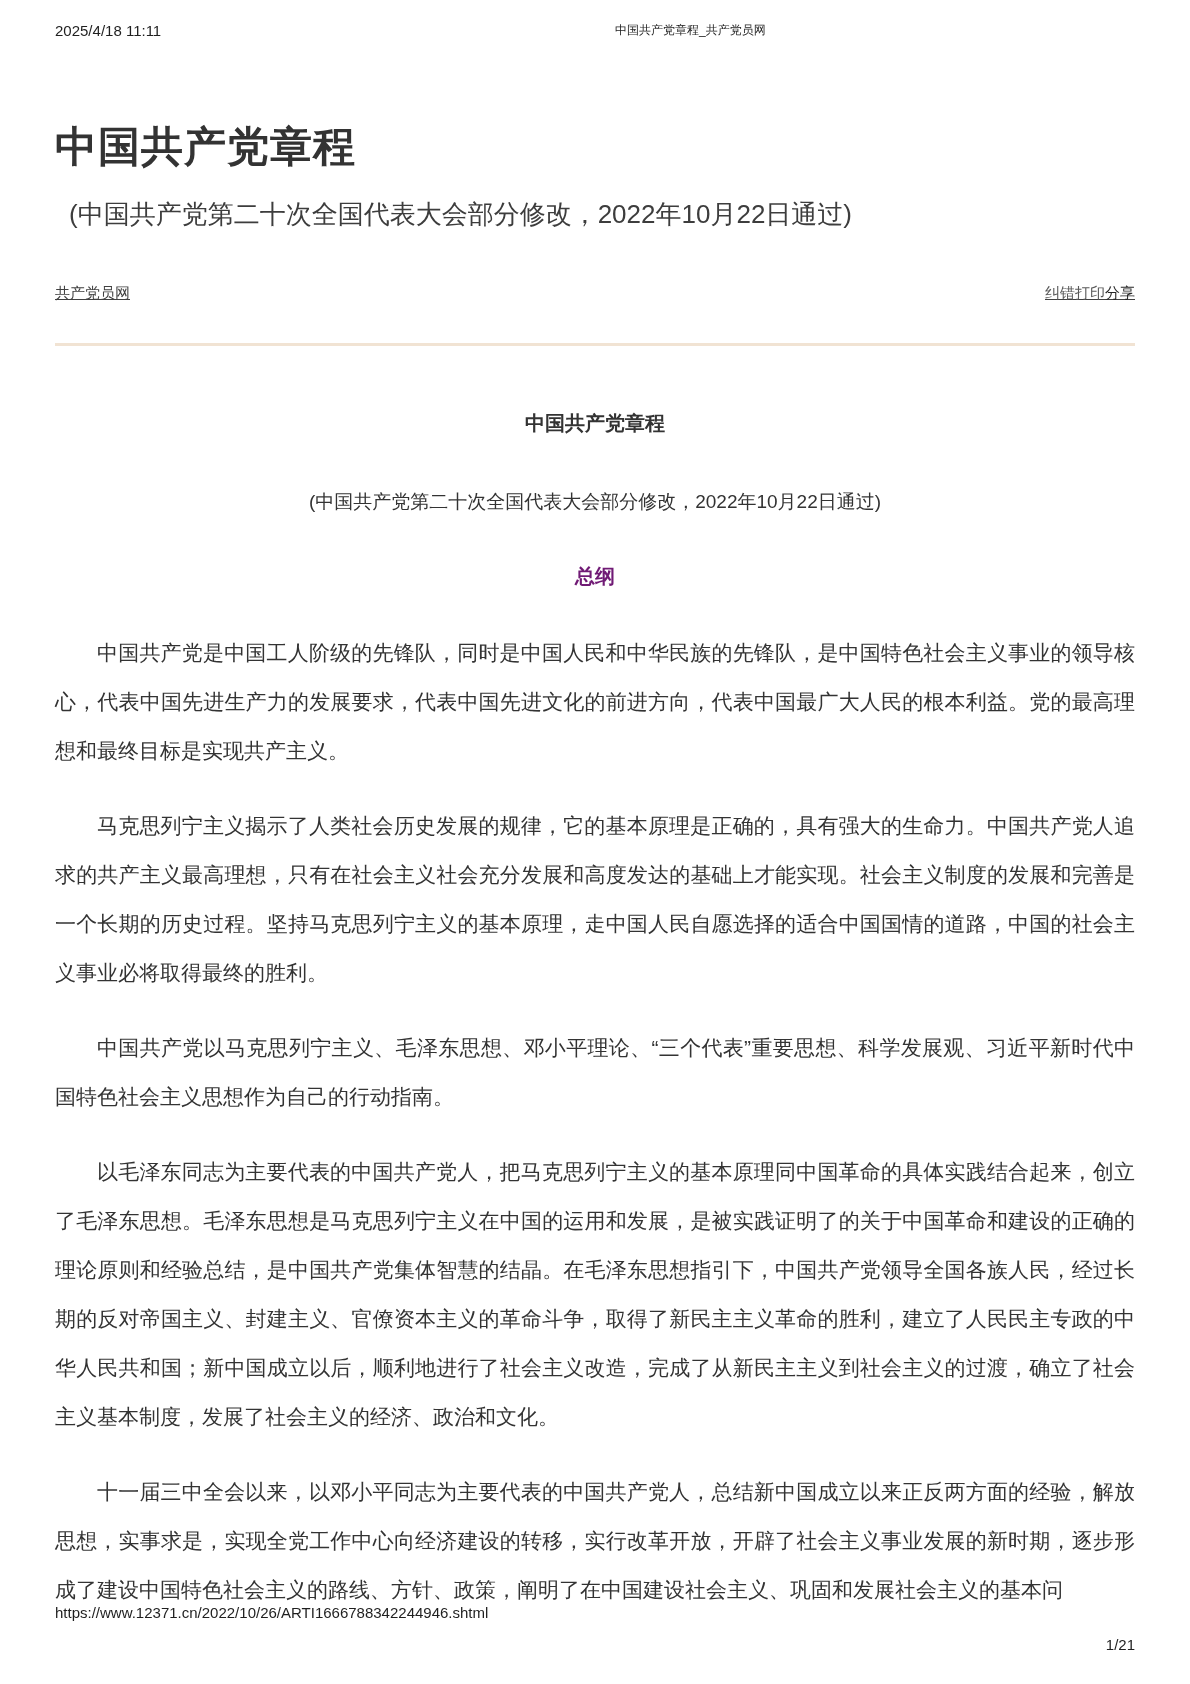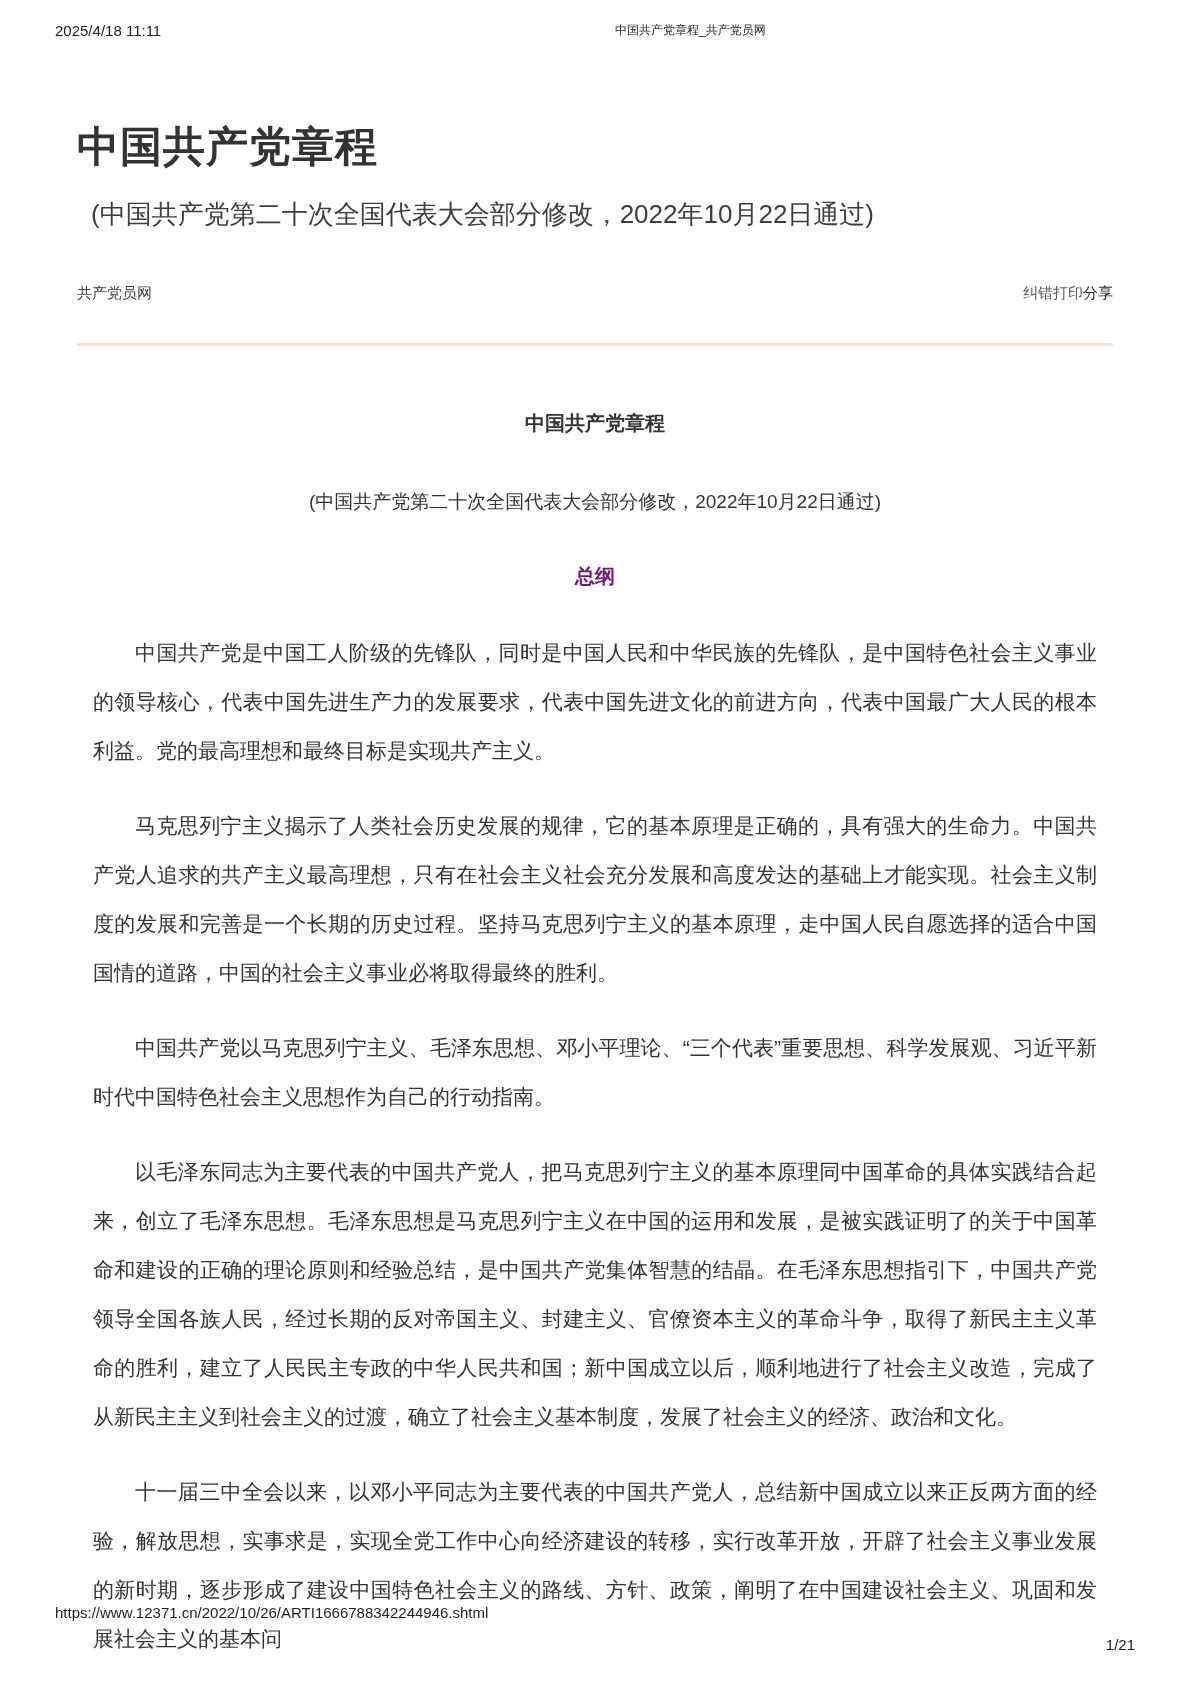"中国共产党章程" .content { padding: 0 77px -> 0 55px }
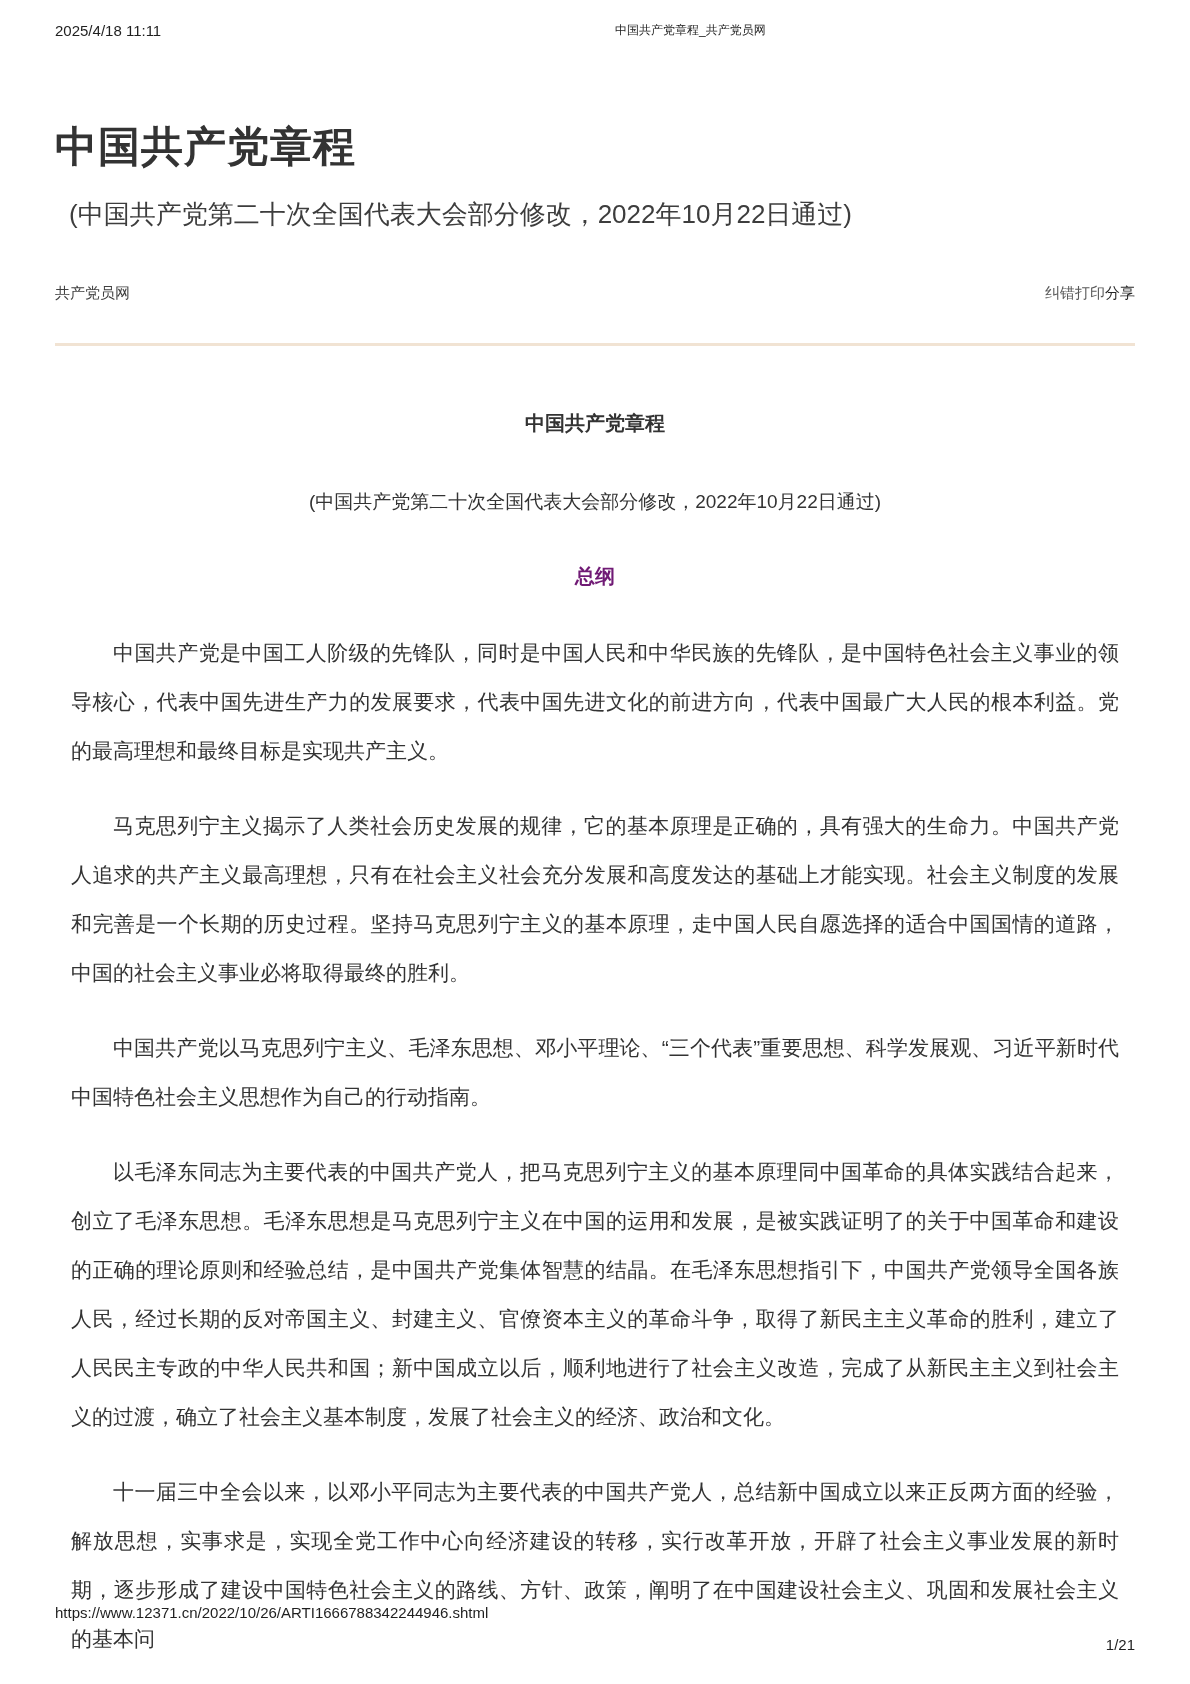"共产党员网" .meta-row { text-decoration: none -> underline }
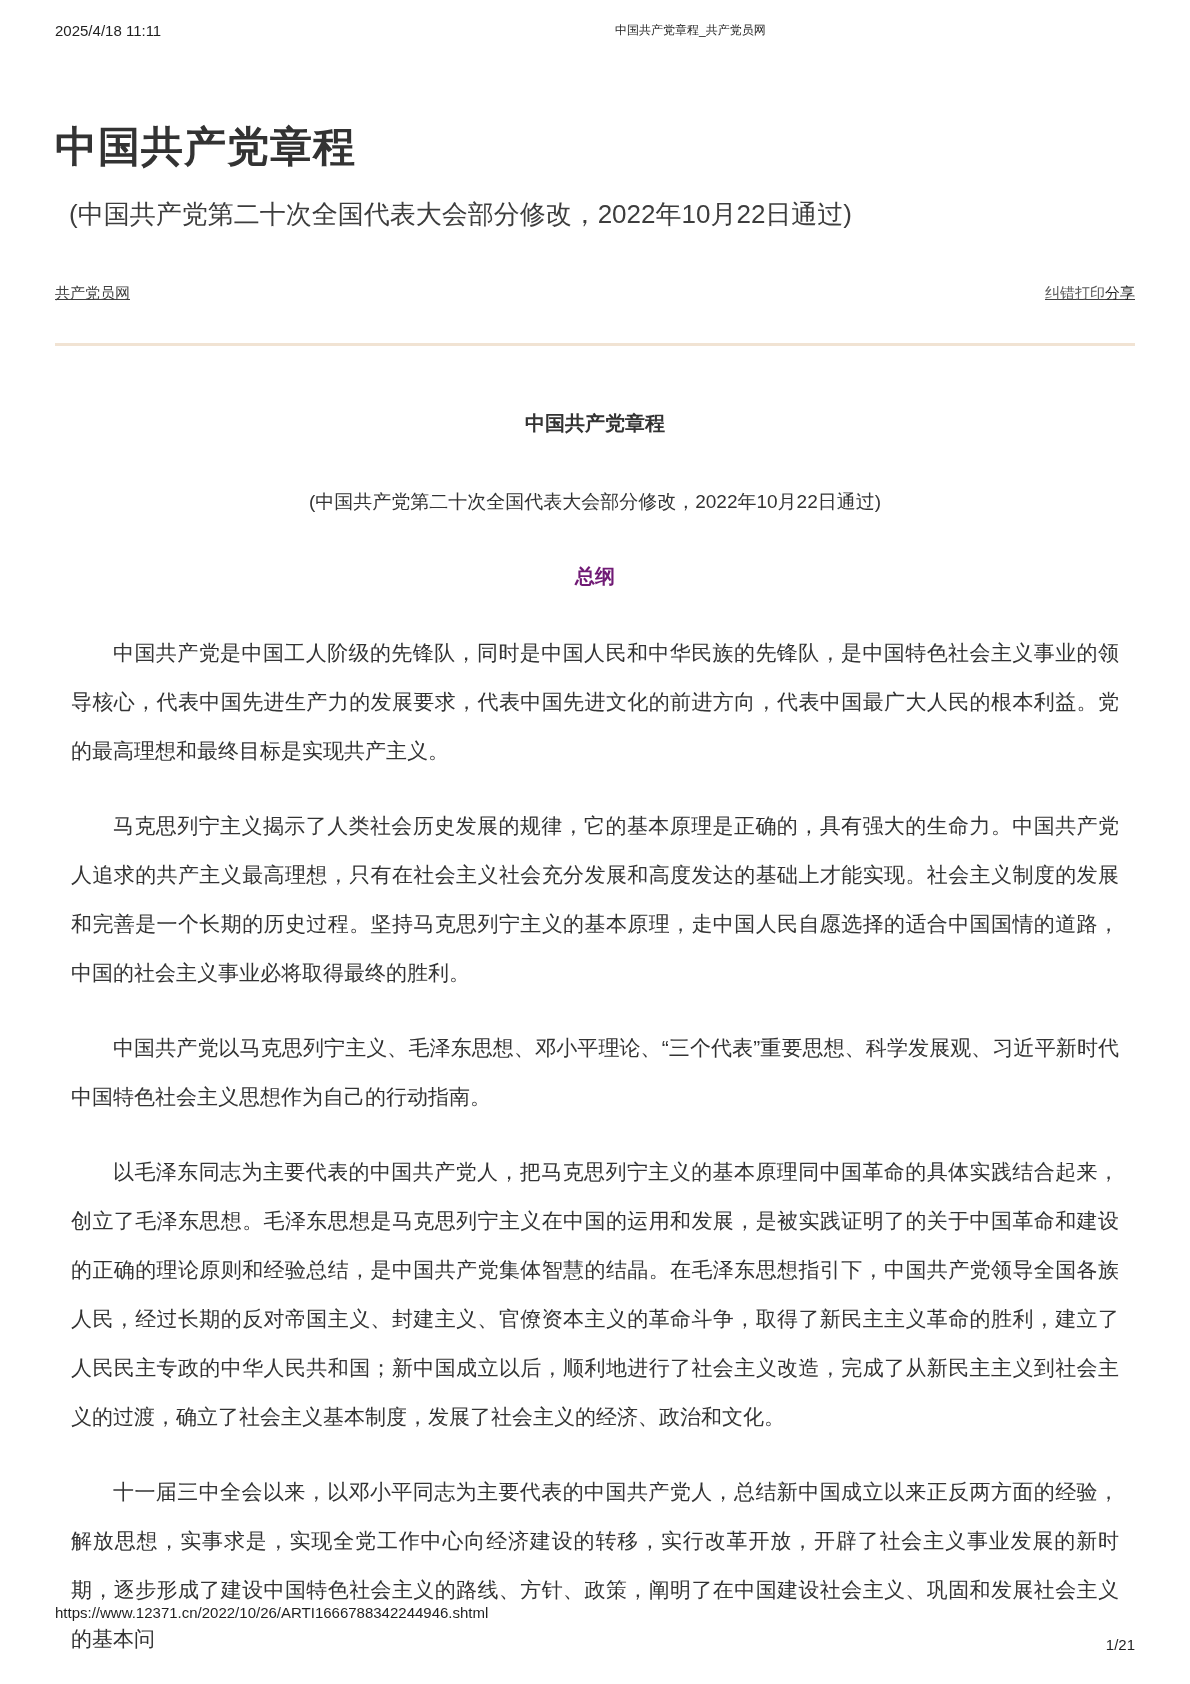"中国共产党是中国工人阶级的先锋队，同时是中国人民和中华民族的先锋队，是中国特色社" .article p { margin: 26px 16px 0 -> 26px 0 0 }
